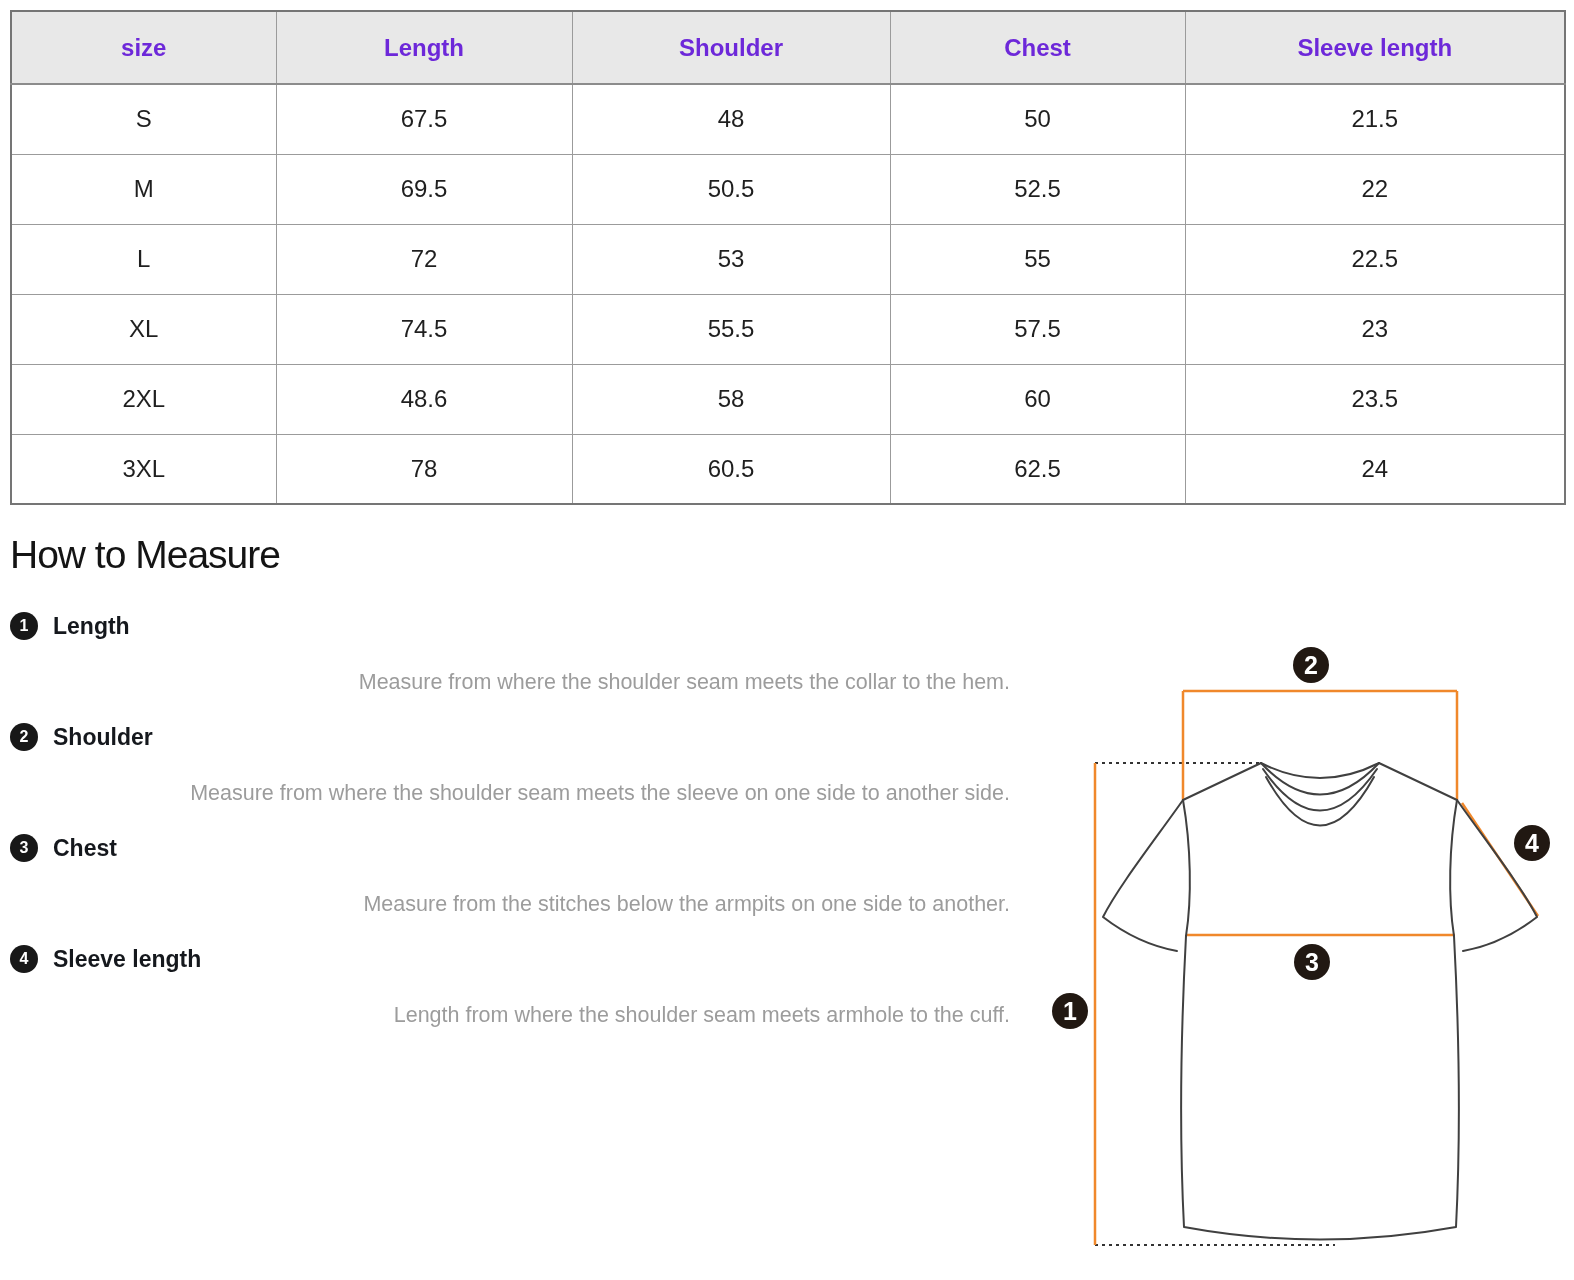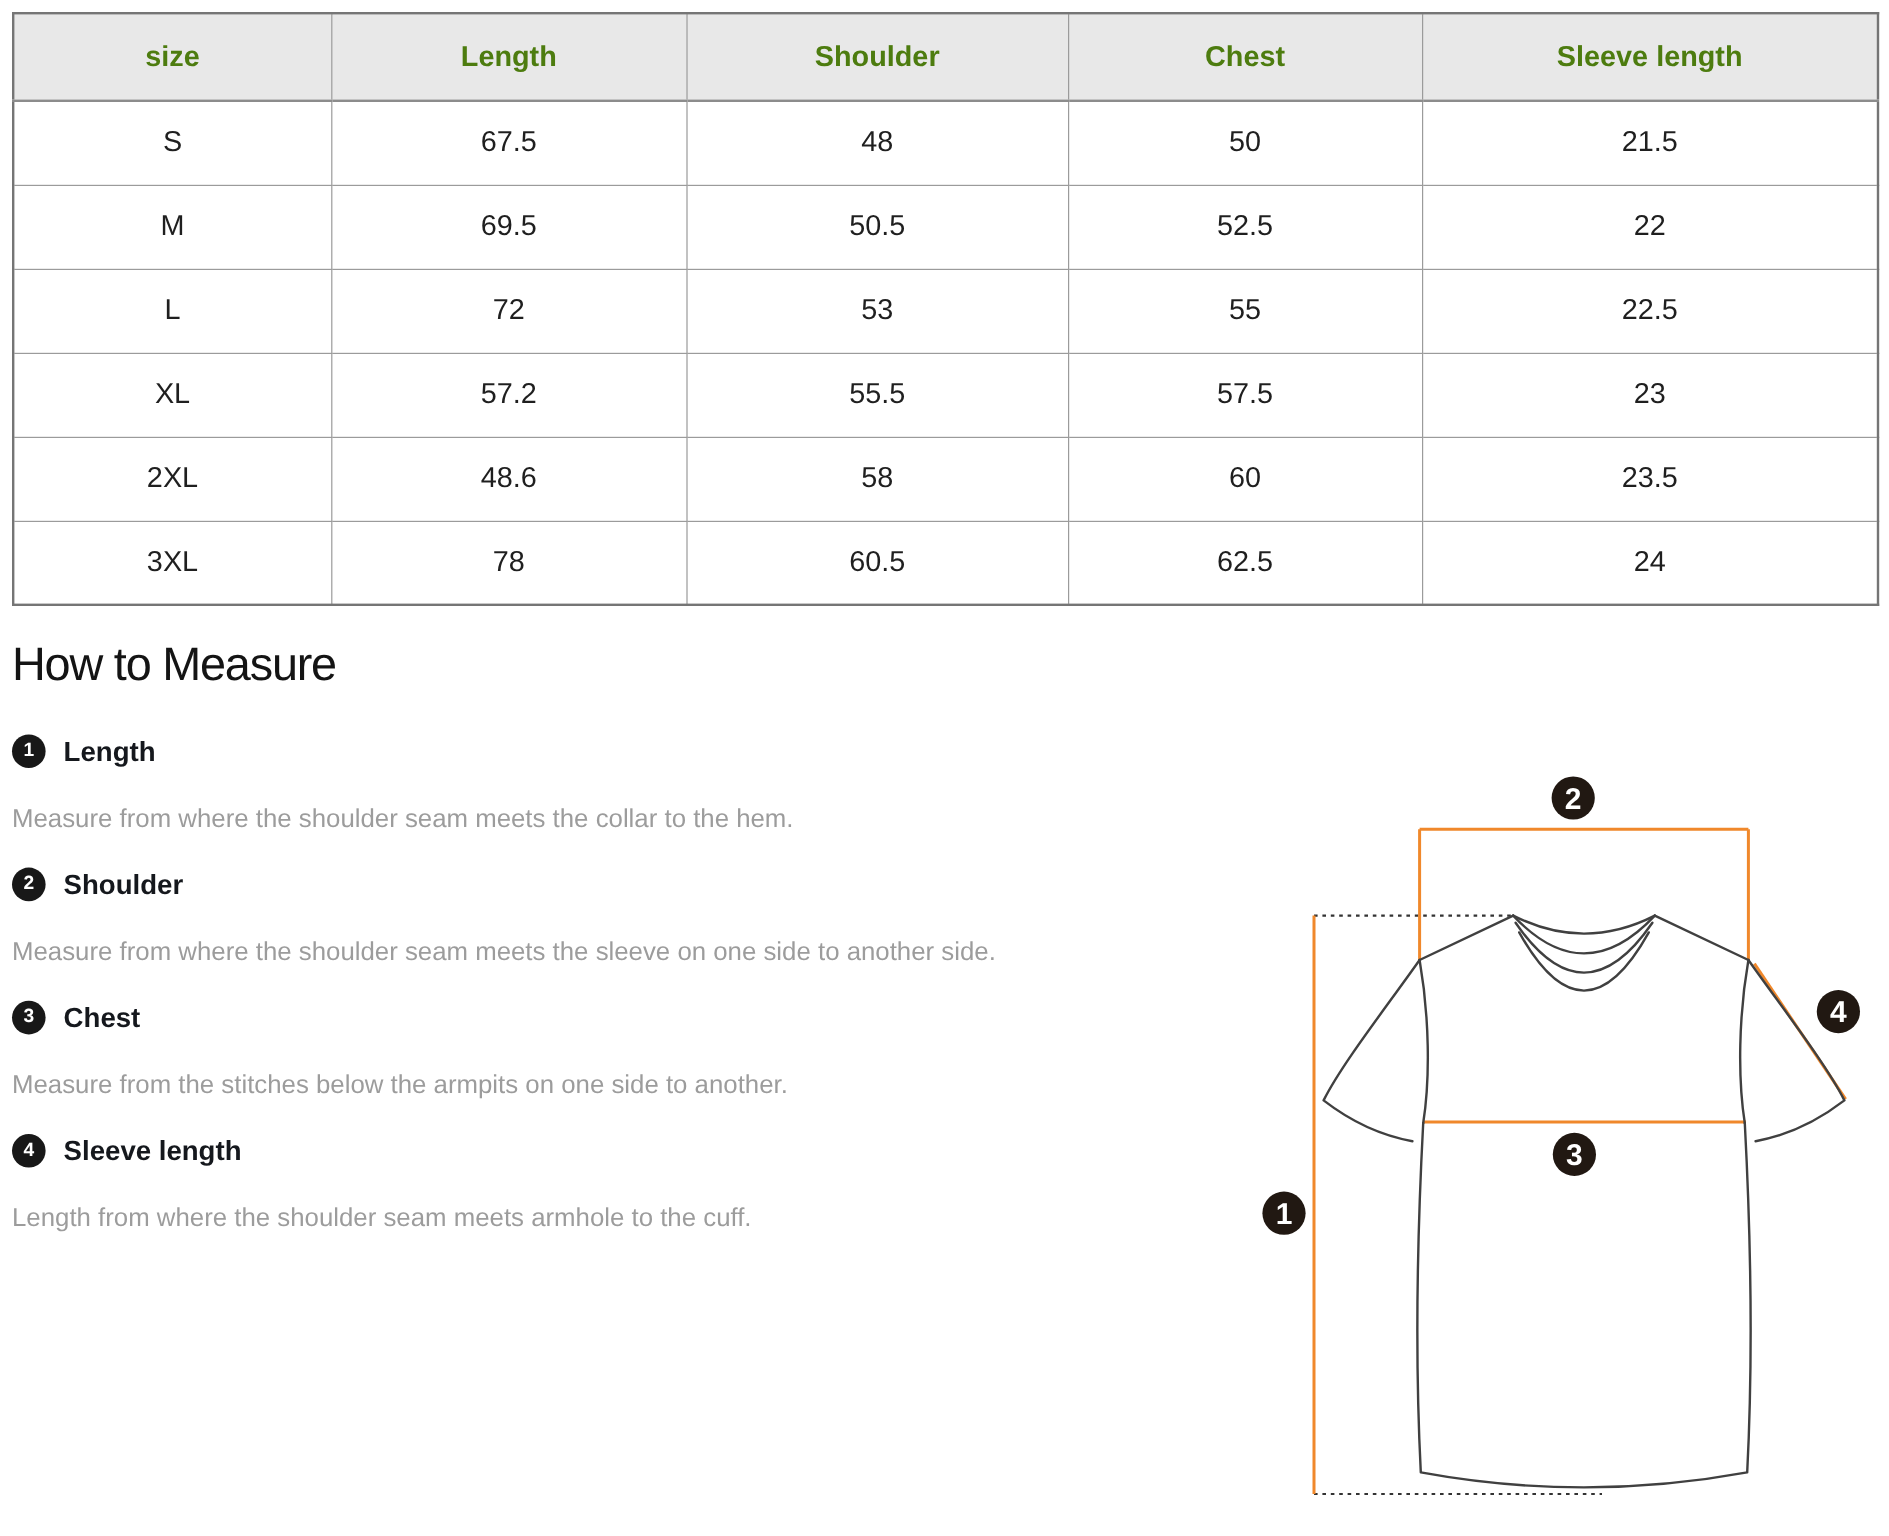"size" .size-table th { color: #4d7c0f -> #6d28d9 }
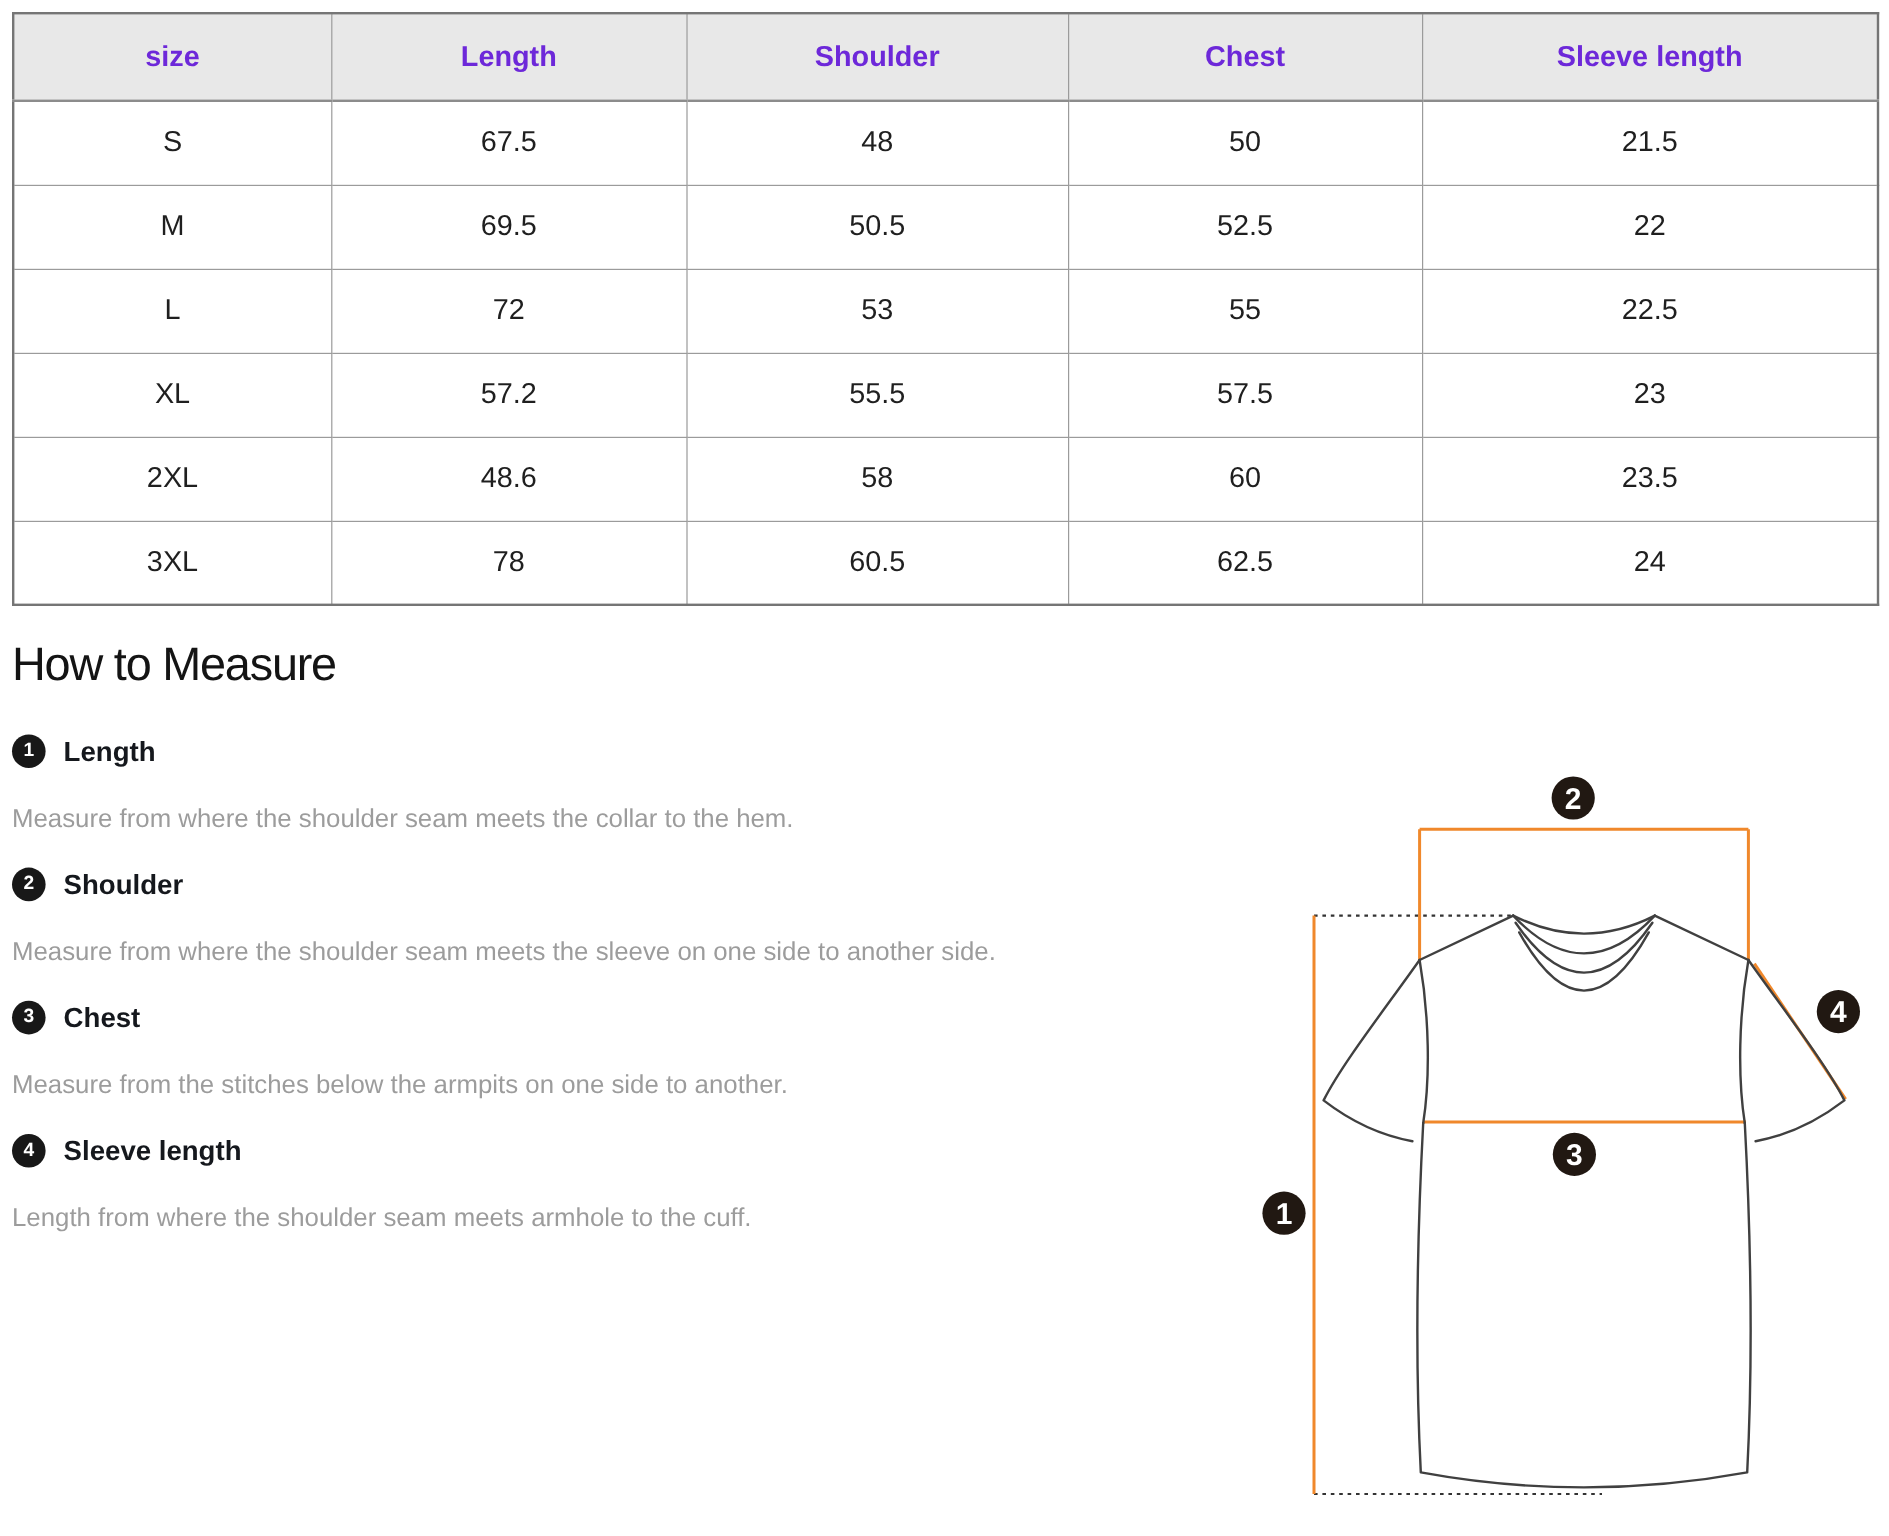"57.2" td { text: 57.2 -> 74.5 }
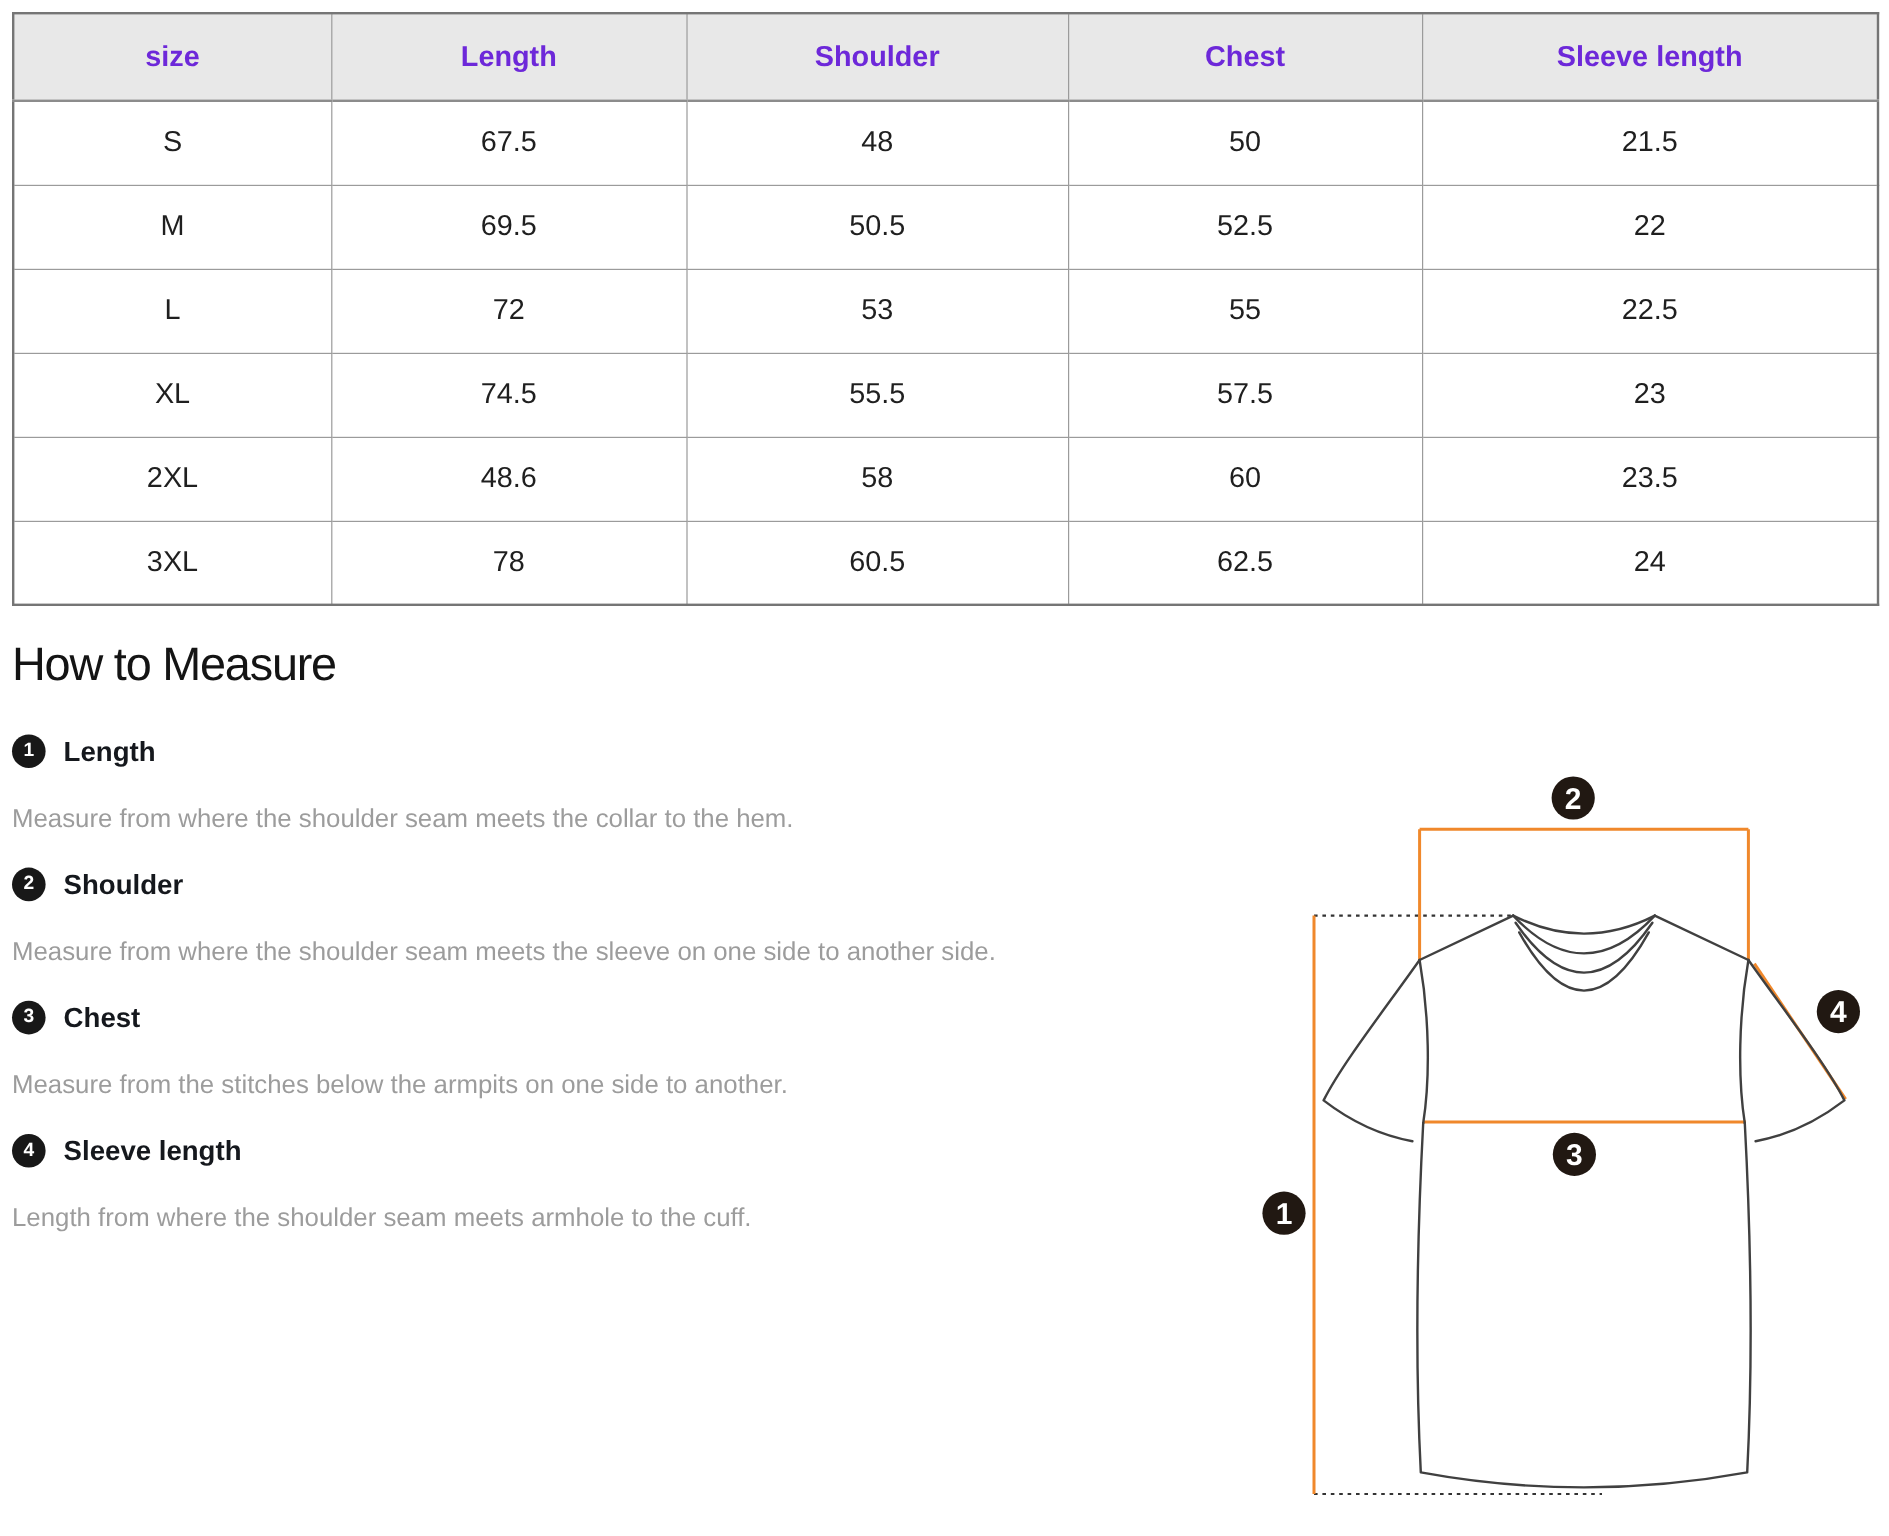"Measure from where the shoulder" .m-desc { text-align: none -> right }
